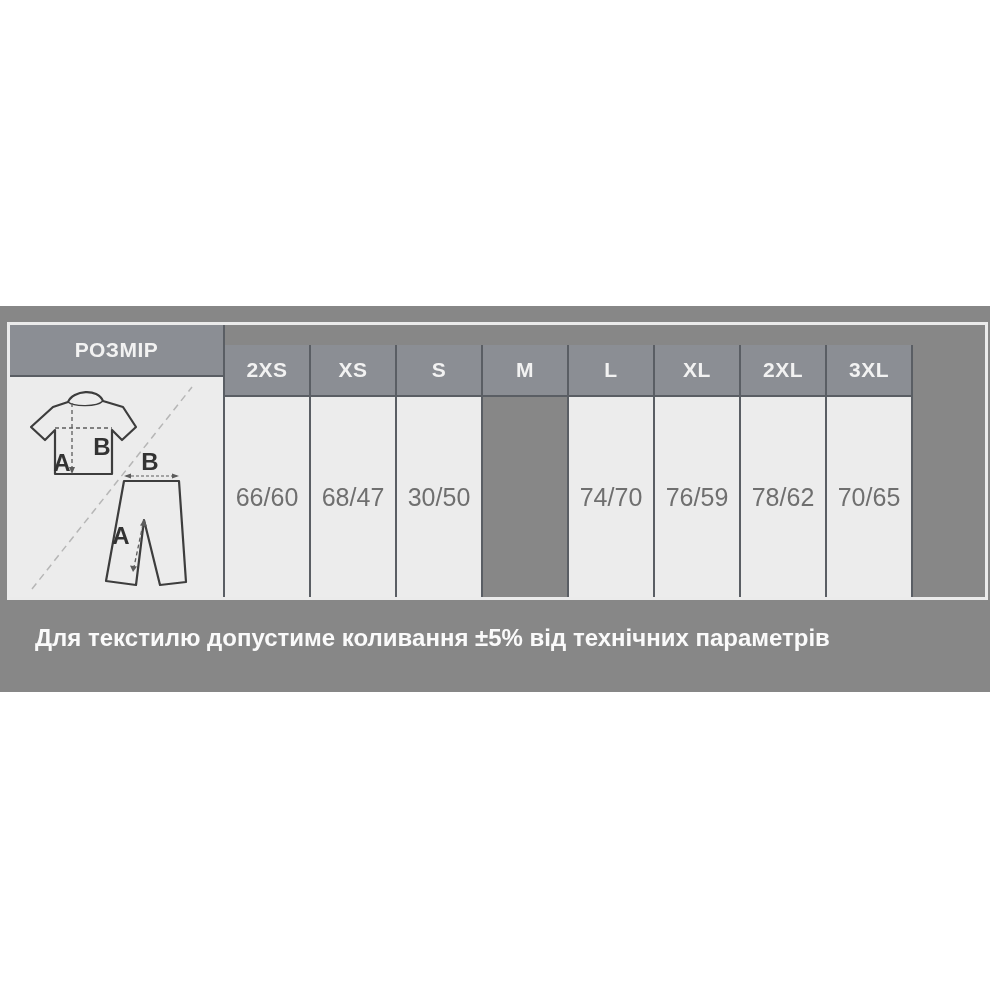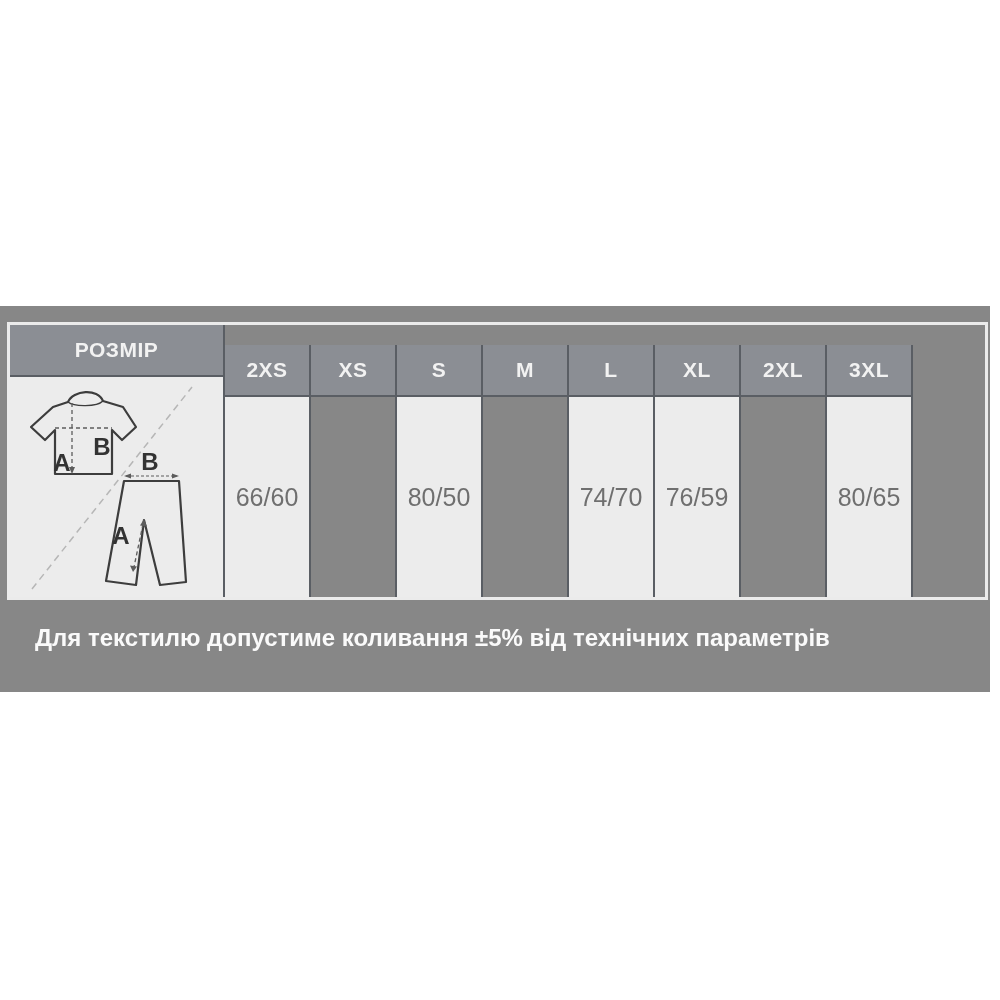"68/47" div.bd { html: none -> <div> <span>68/47</span> </div> }
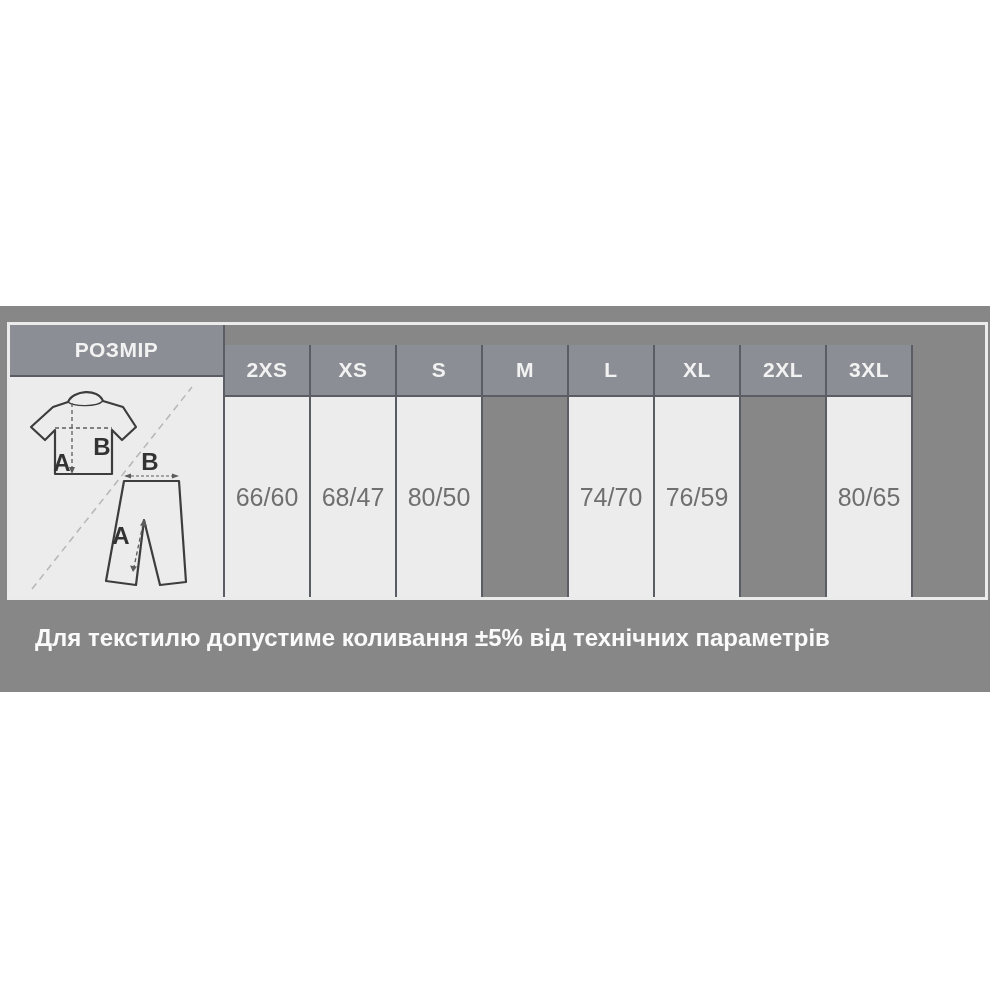"80/50" span { text: 80/50 -> 30/50 }
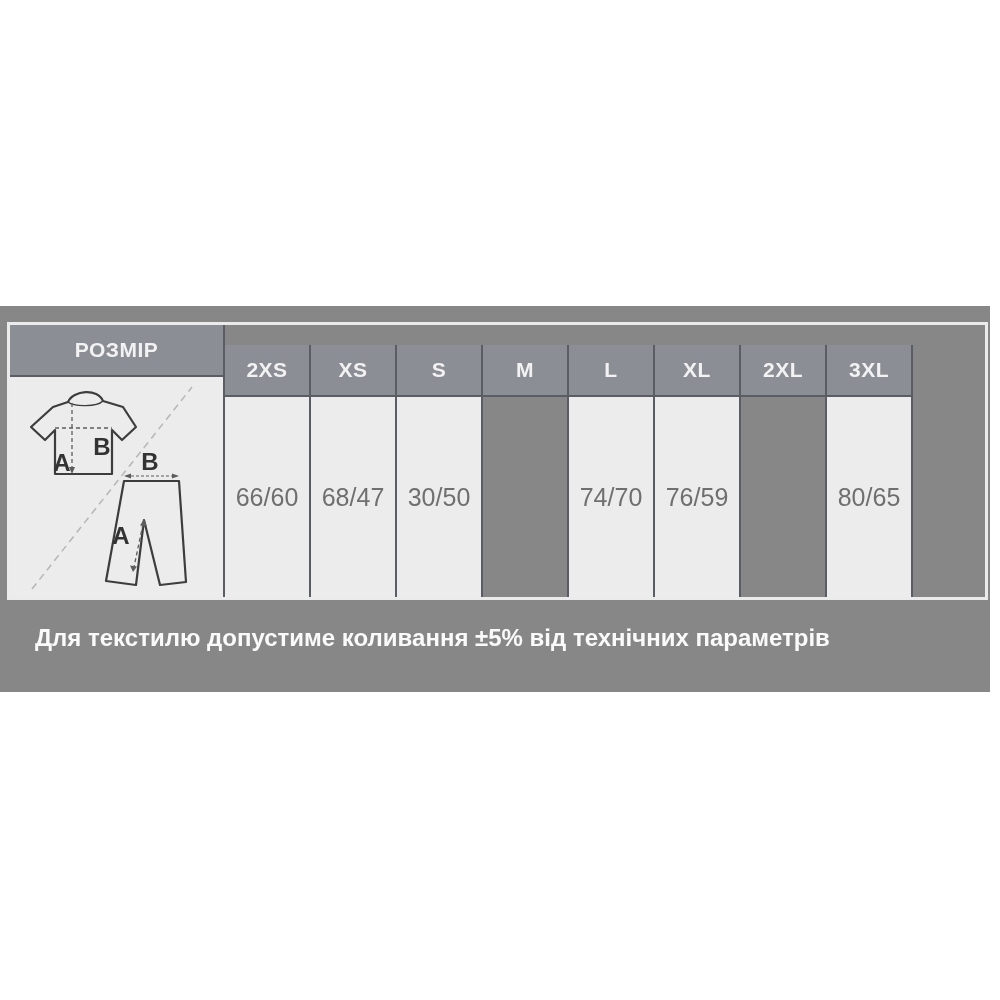"78/62" div.bd { html: none -> <div> <span>78/62</span> </div> }
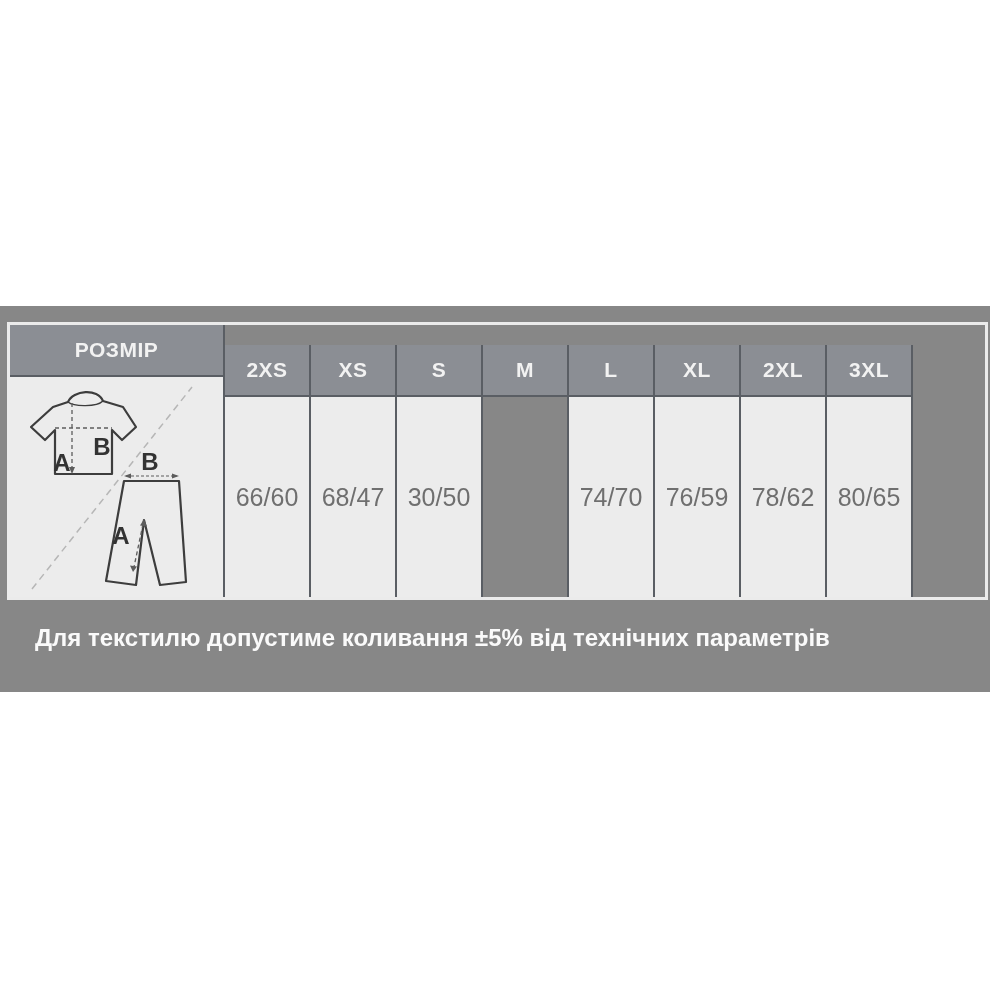"80/65" span { text: 80/65 -> 70/65 }
